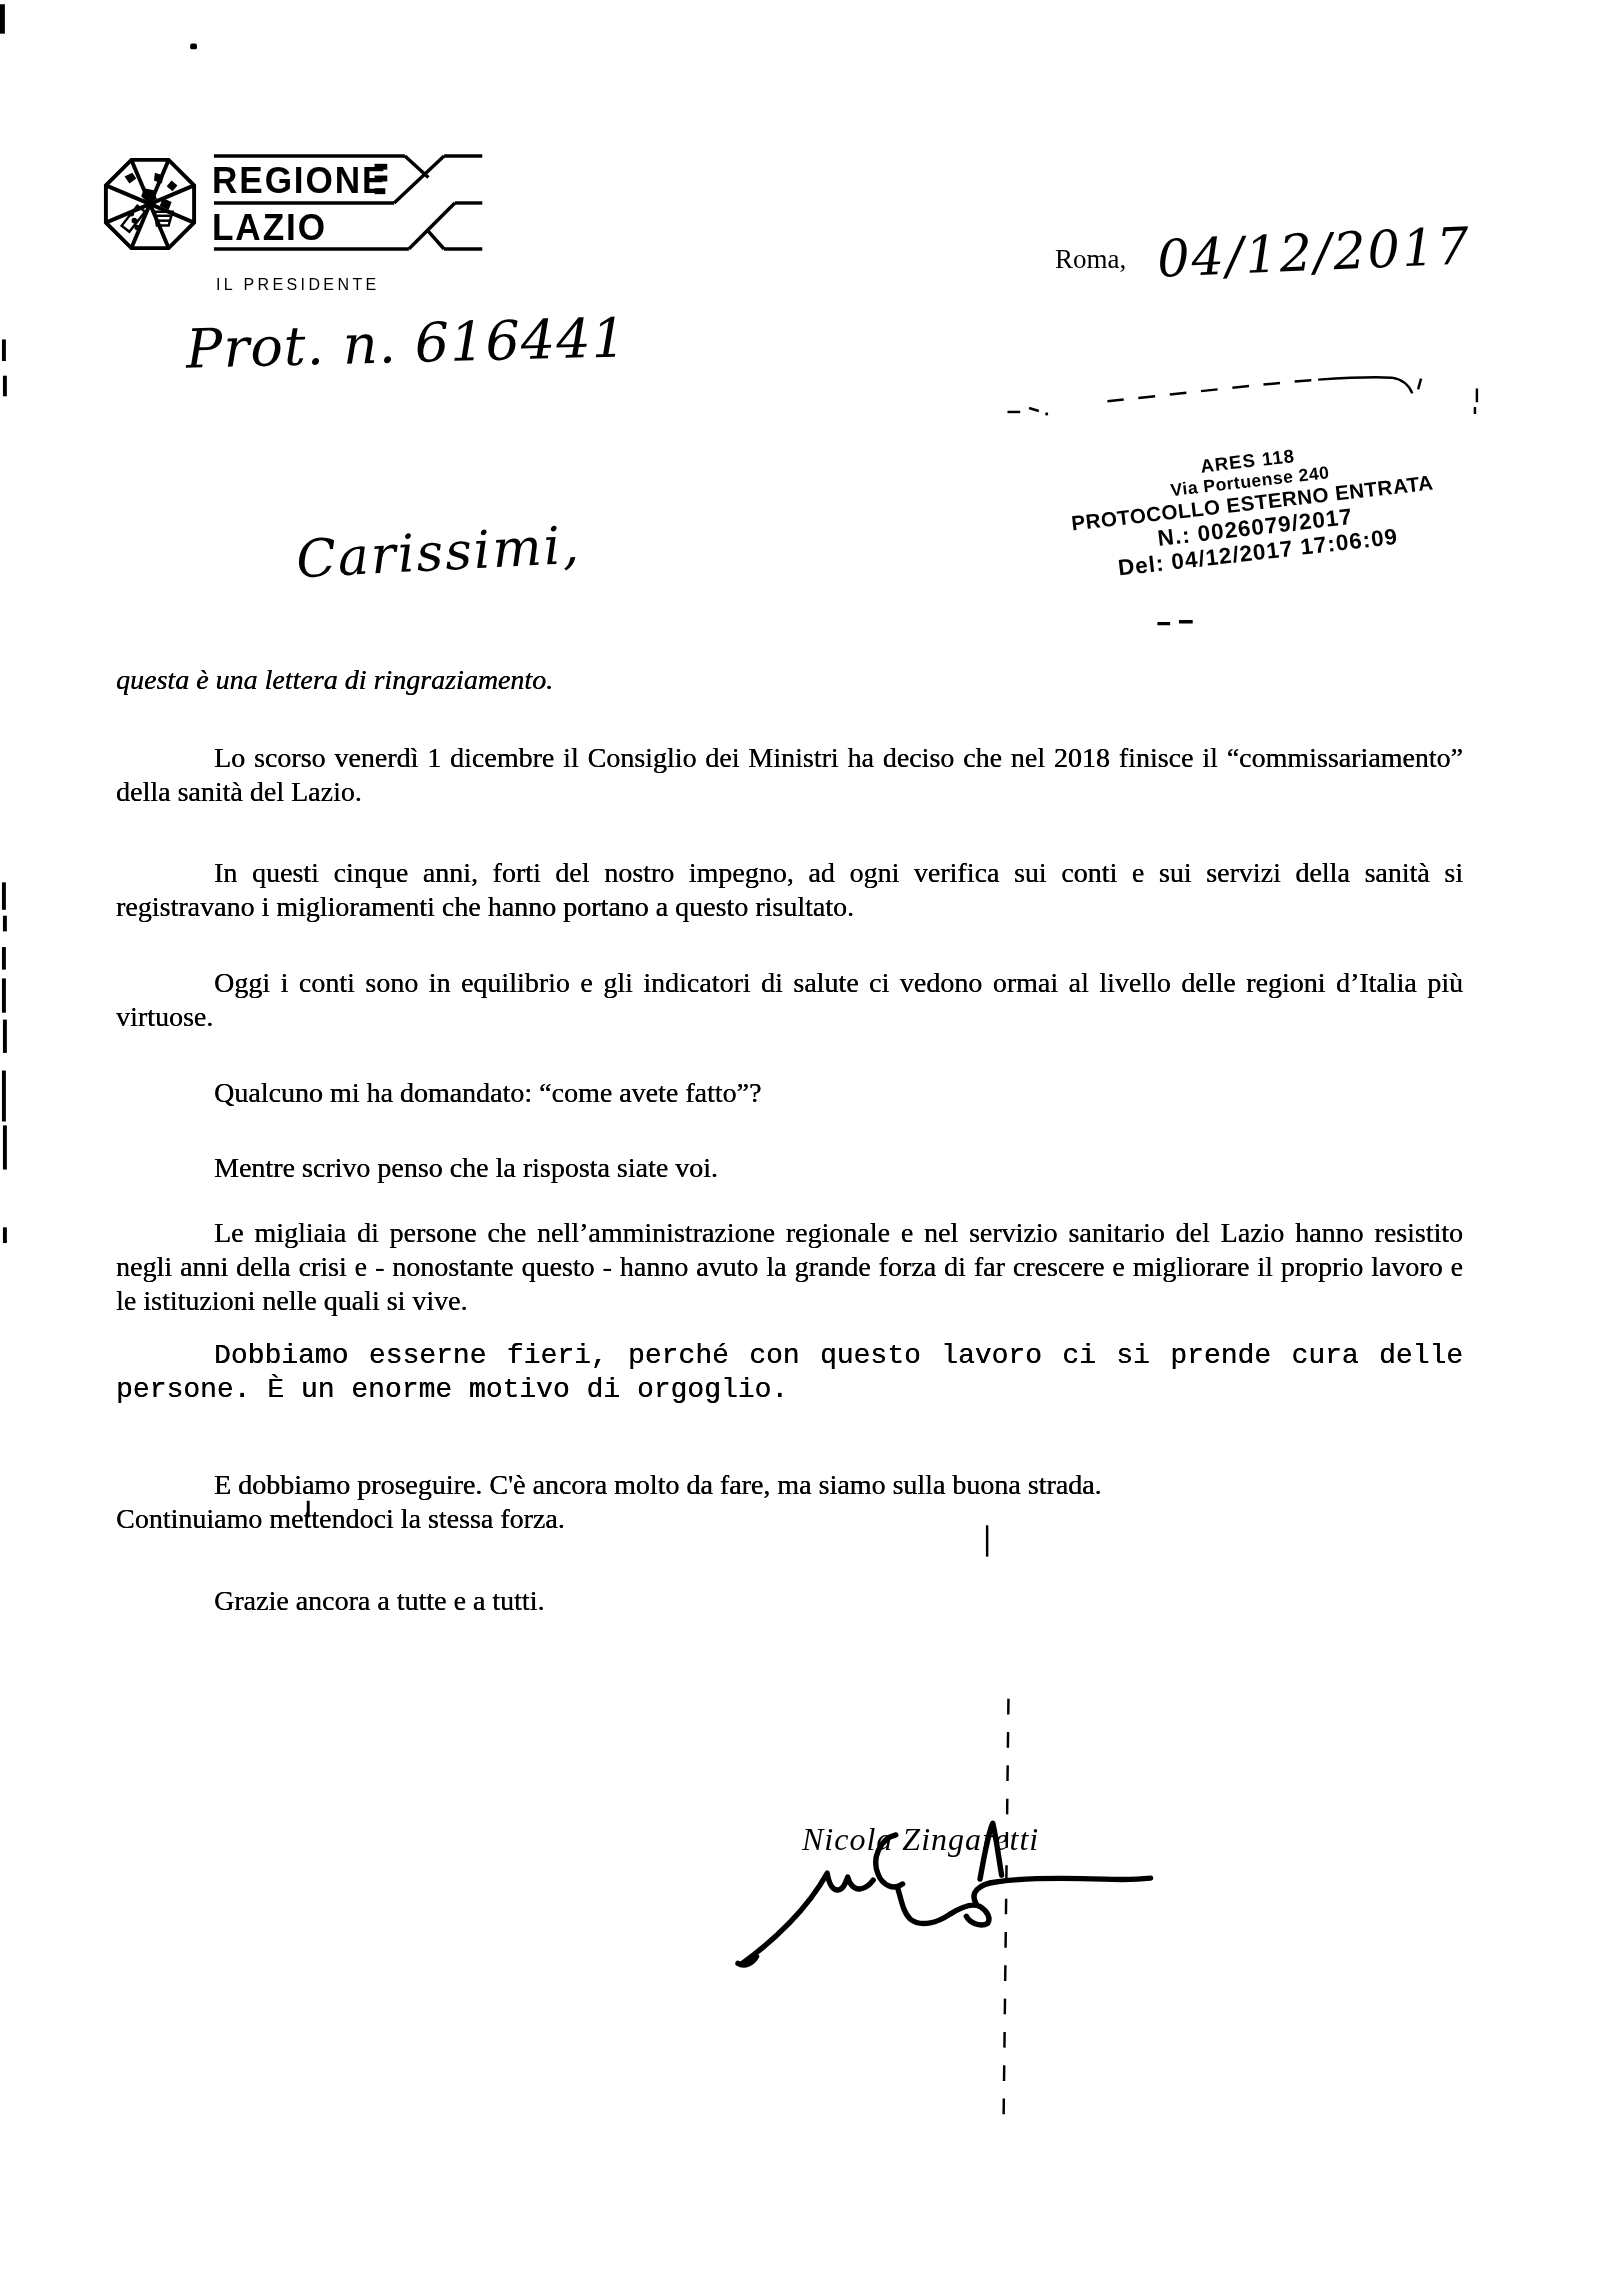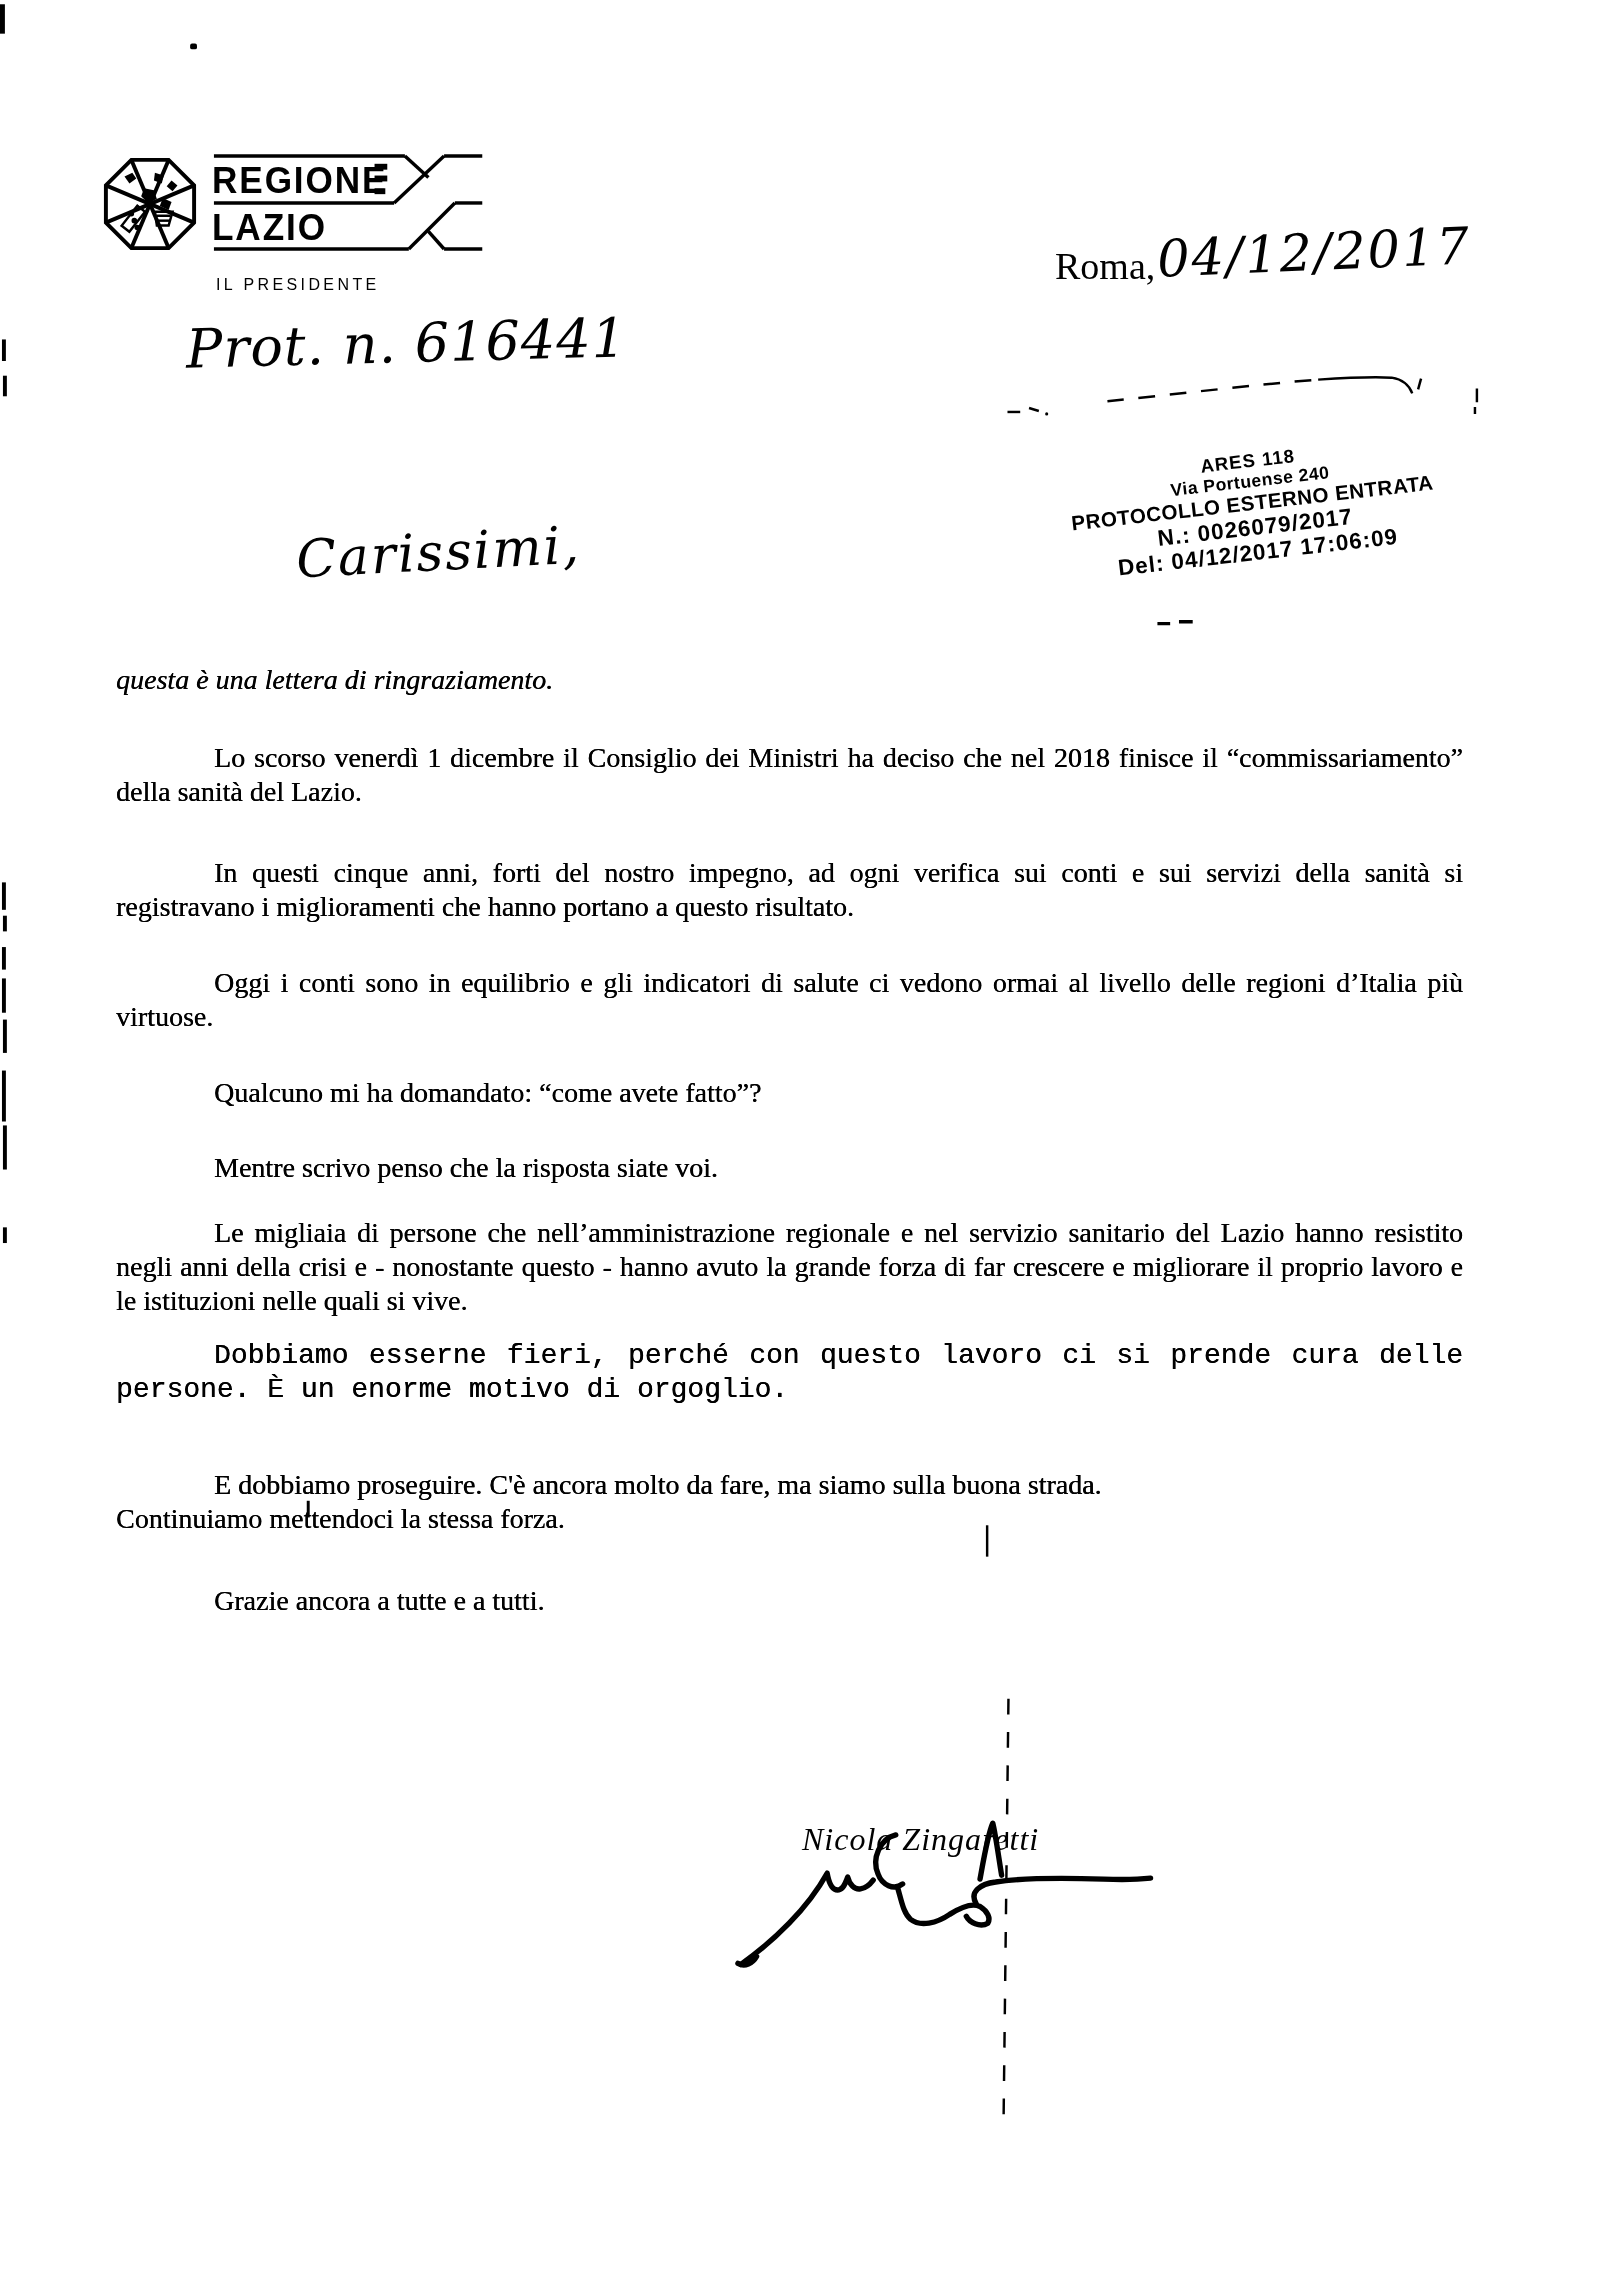"Roma," #roma { font-size: 38px -> 27px }
